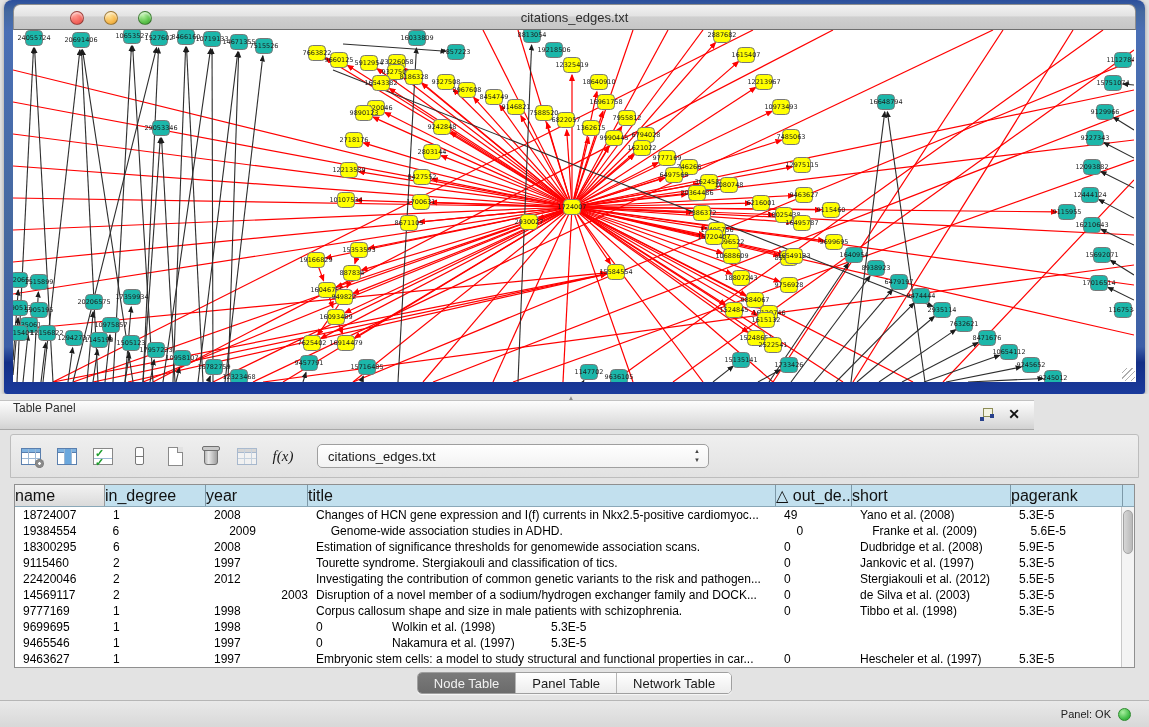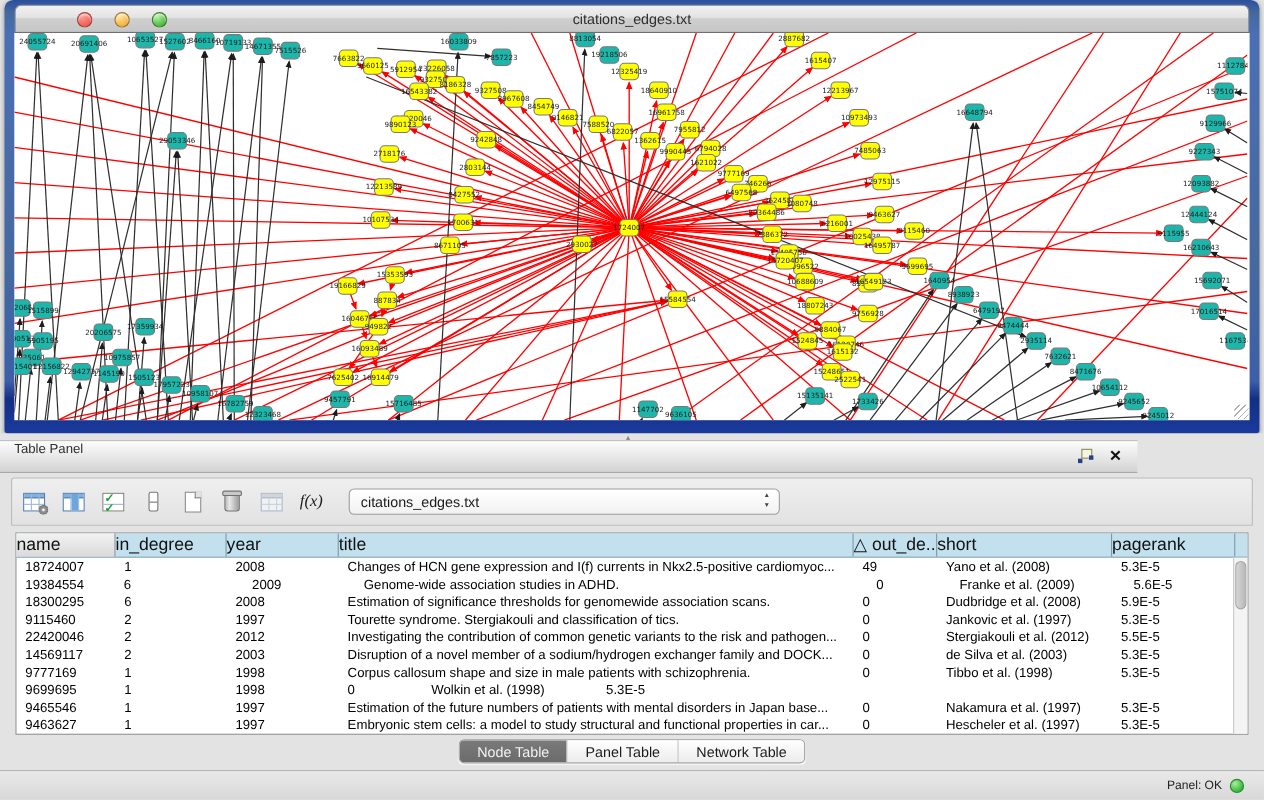"2003" div.td { text-align: none -> right }
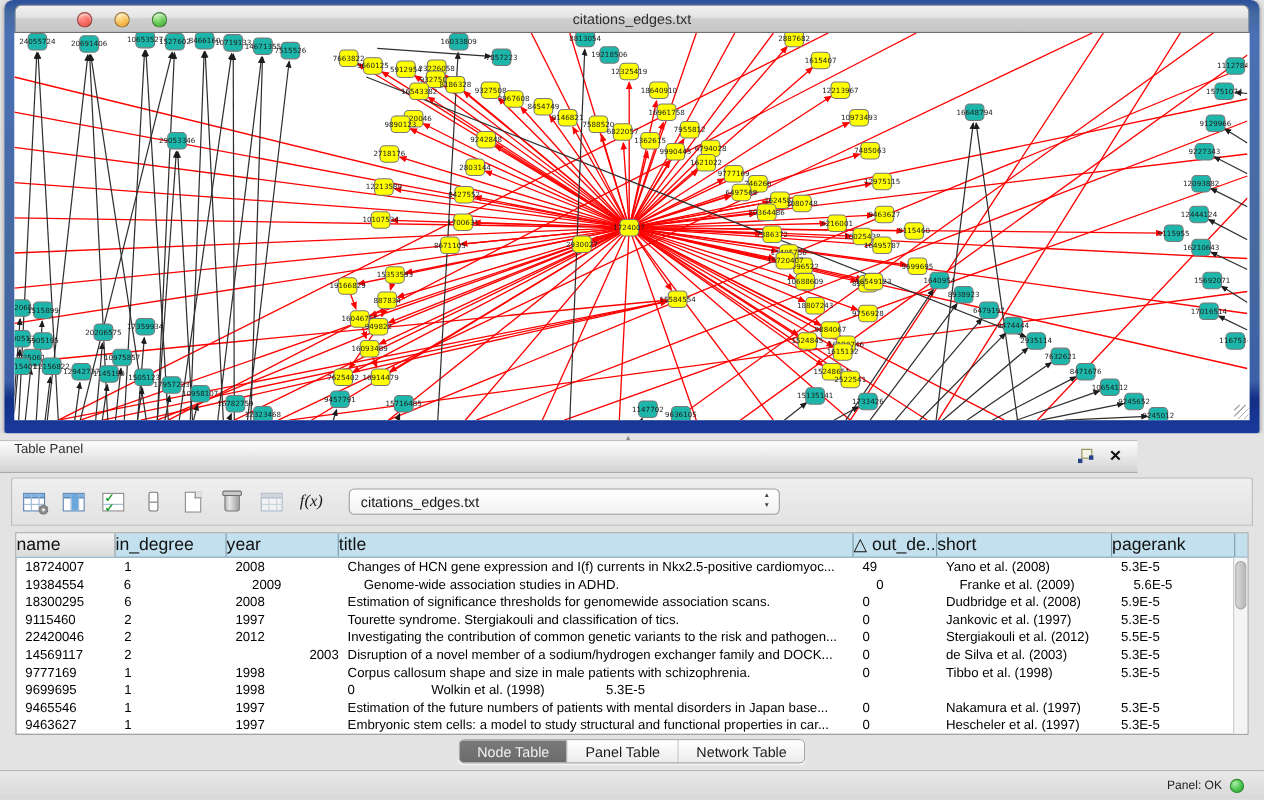"Estimation of the future numbers" div.td { html: <div>Estimation of the future numbers of patients with mental disorders in Japan base...</div> -> none }
